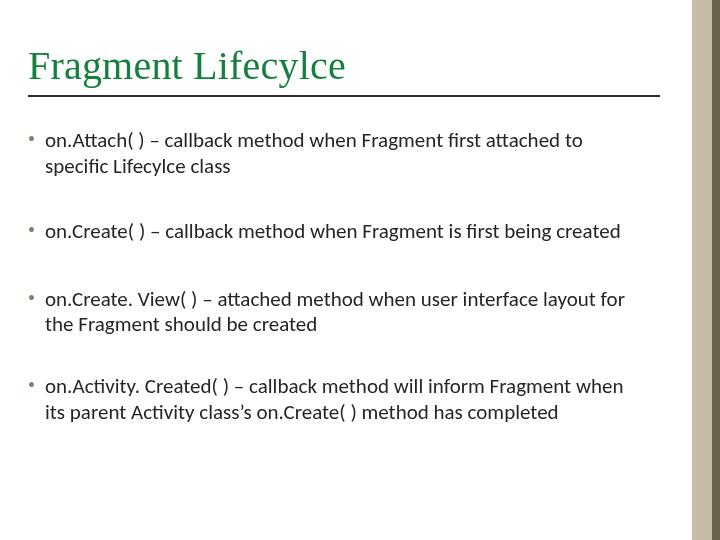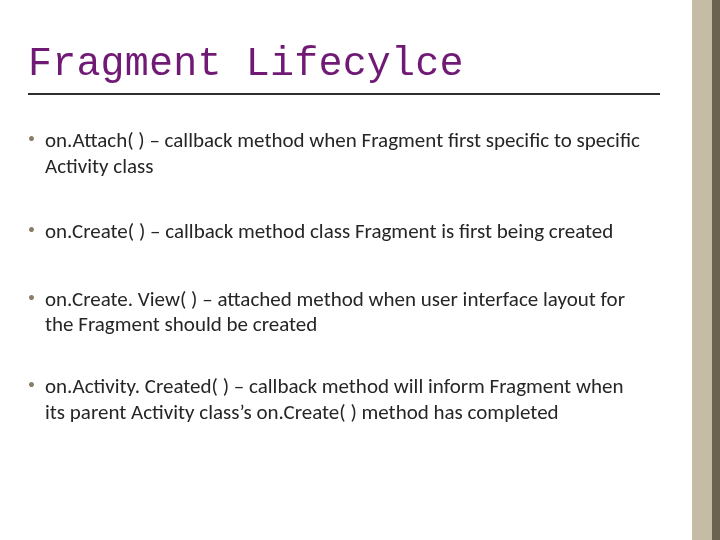"Fragment Lifecylce" .title { color: #701a75 -> #15803d; font-family: Liberation Mono, monospace -> Liberation Serif, serif }
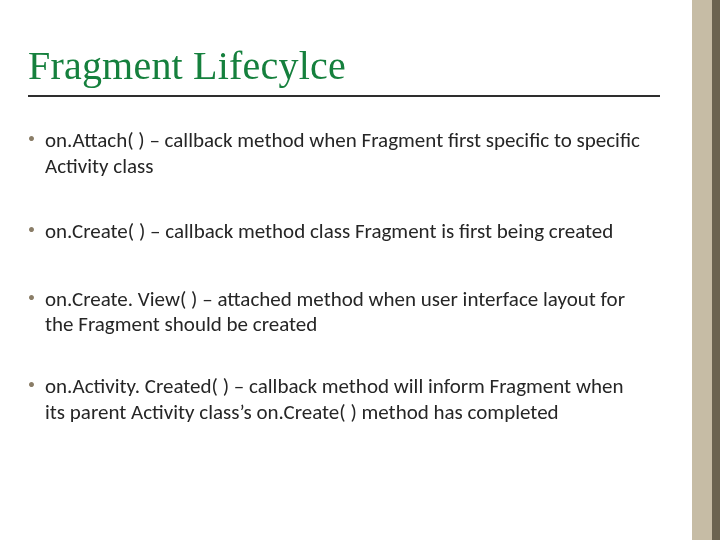"on.Attach( ) – callback method" span.text { text: specific to specific Activity -> attached to specific Lifecylce }
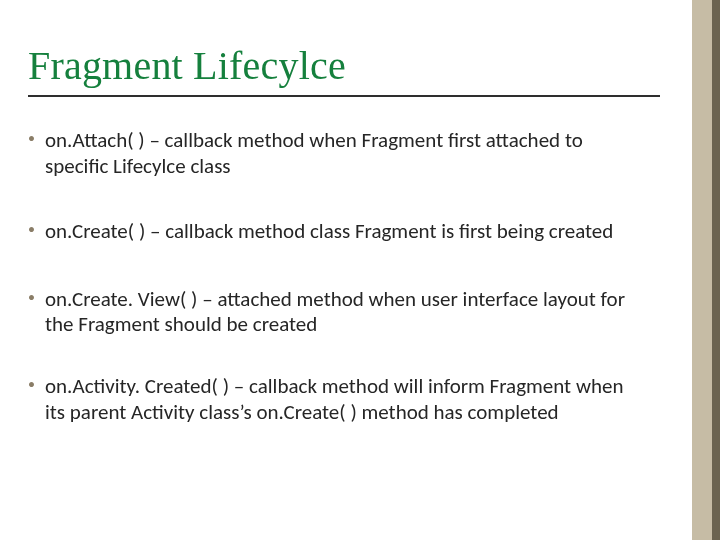"on.Create( ) – callback method" span.text { text: class -> when }
